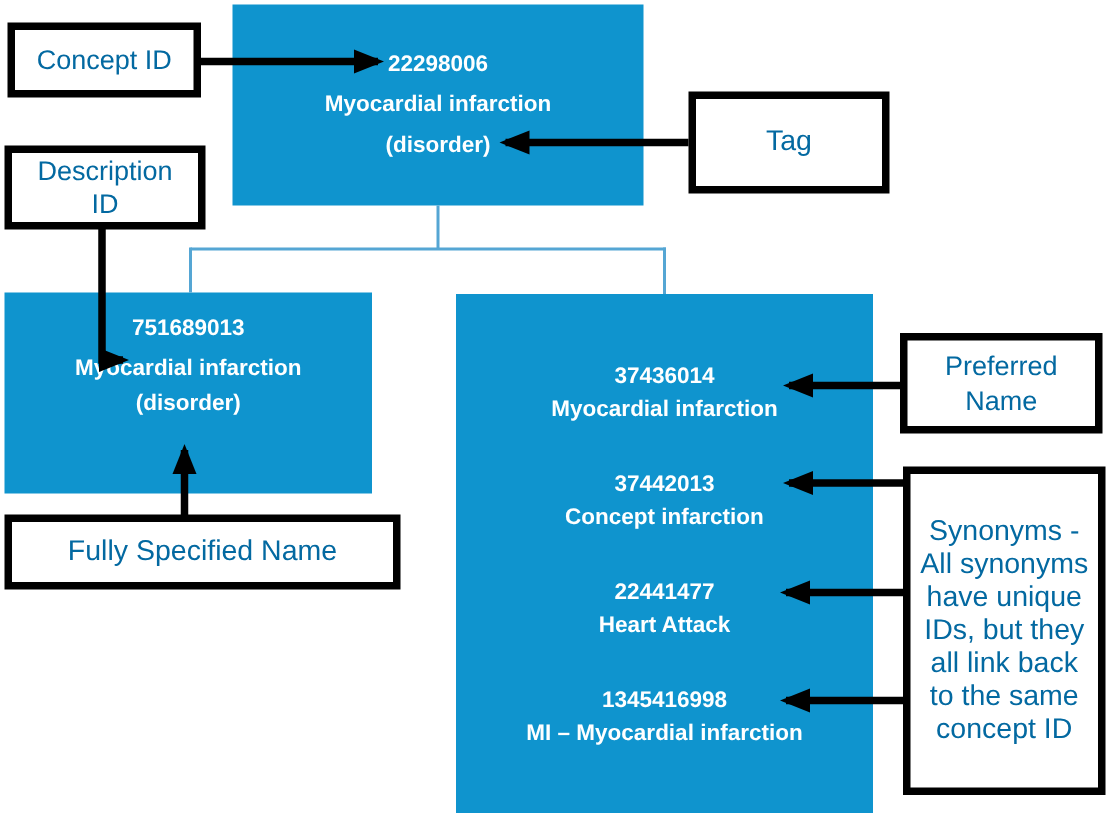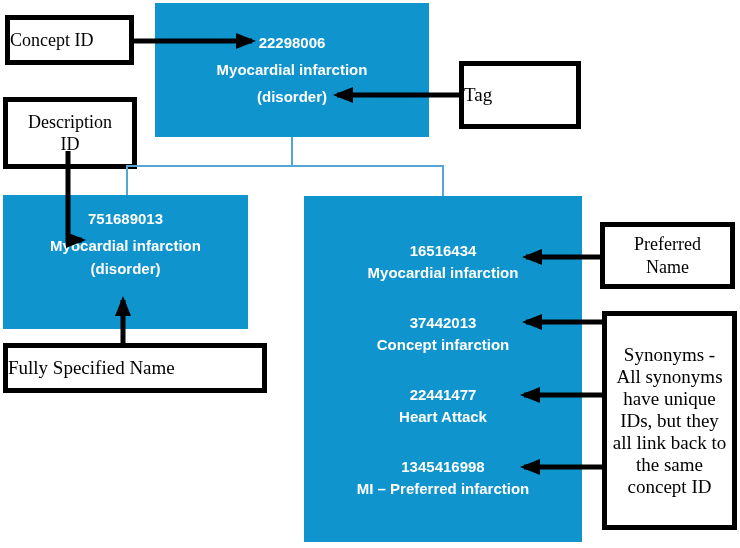"Concept ID" .label-box { color: #000000 -> #0369a1; font-family: Liberation Serif, serif -> none; justify-content: flex-start -> center }
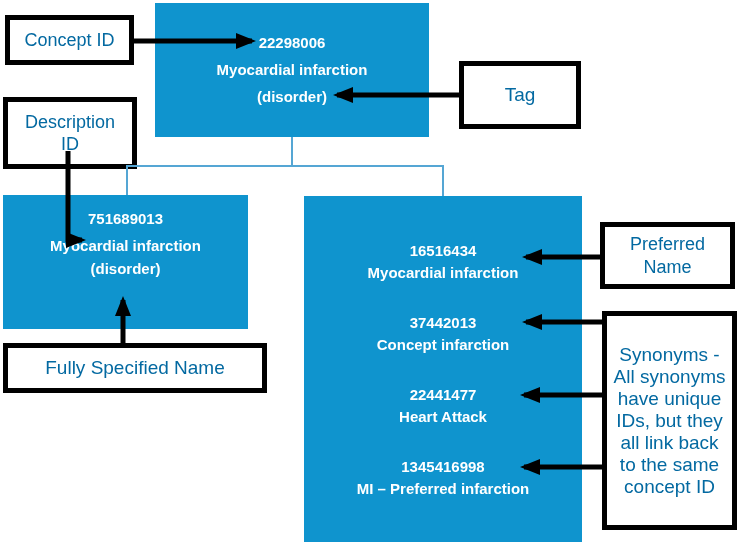"Tag" .tag-label { width: 122px -> 134px }
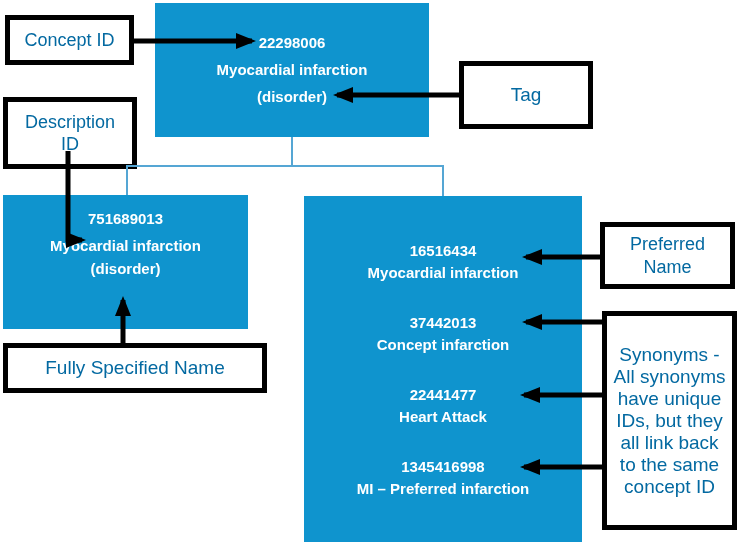"Description ID" .description-id-label { height: 72px -> 56px }
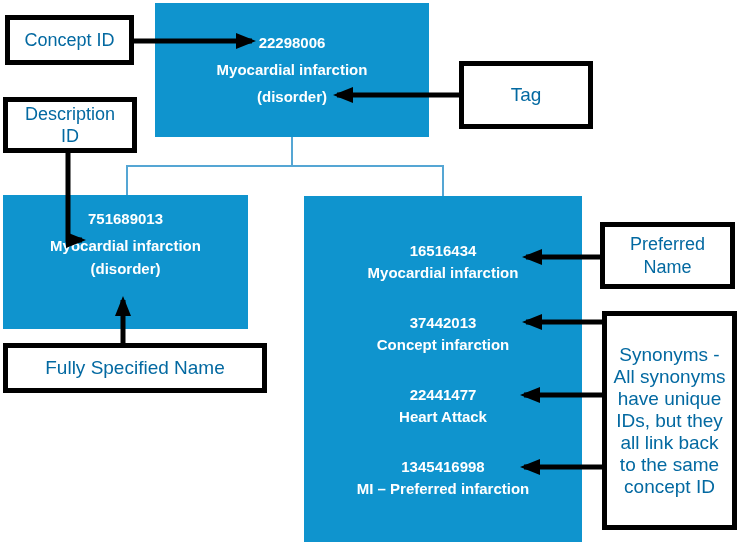"16516434" div.line { text: 16516434 -> 37436014 }
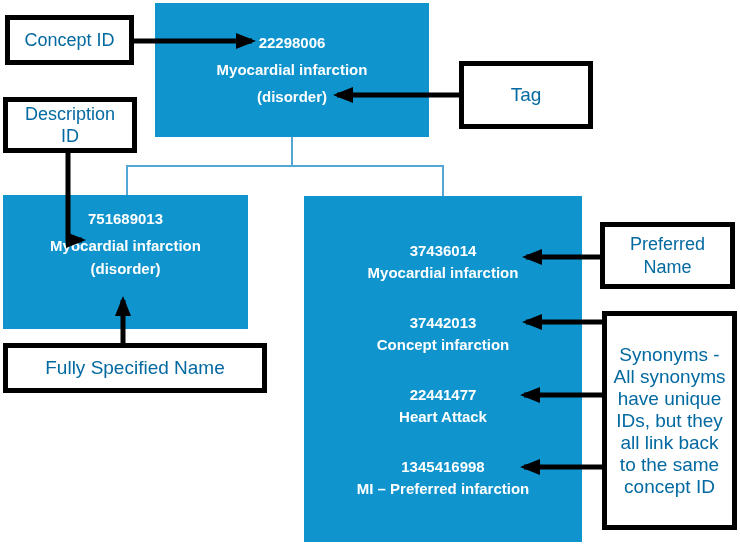"MI – Preferred infarction" div.line { text: Preferred -> Myocardial }
